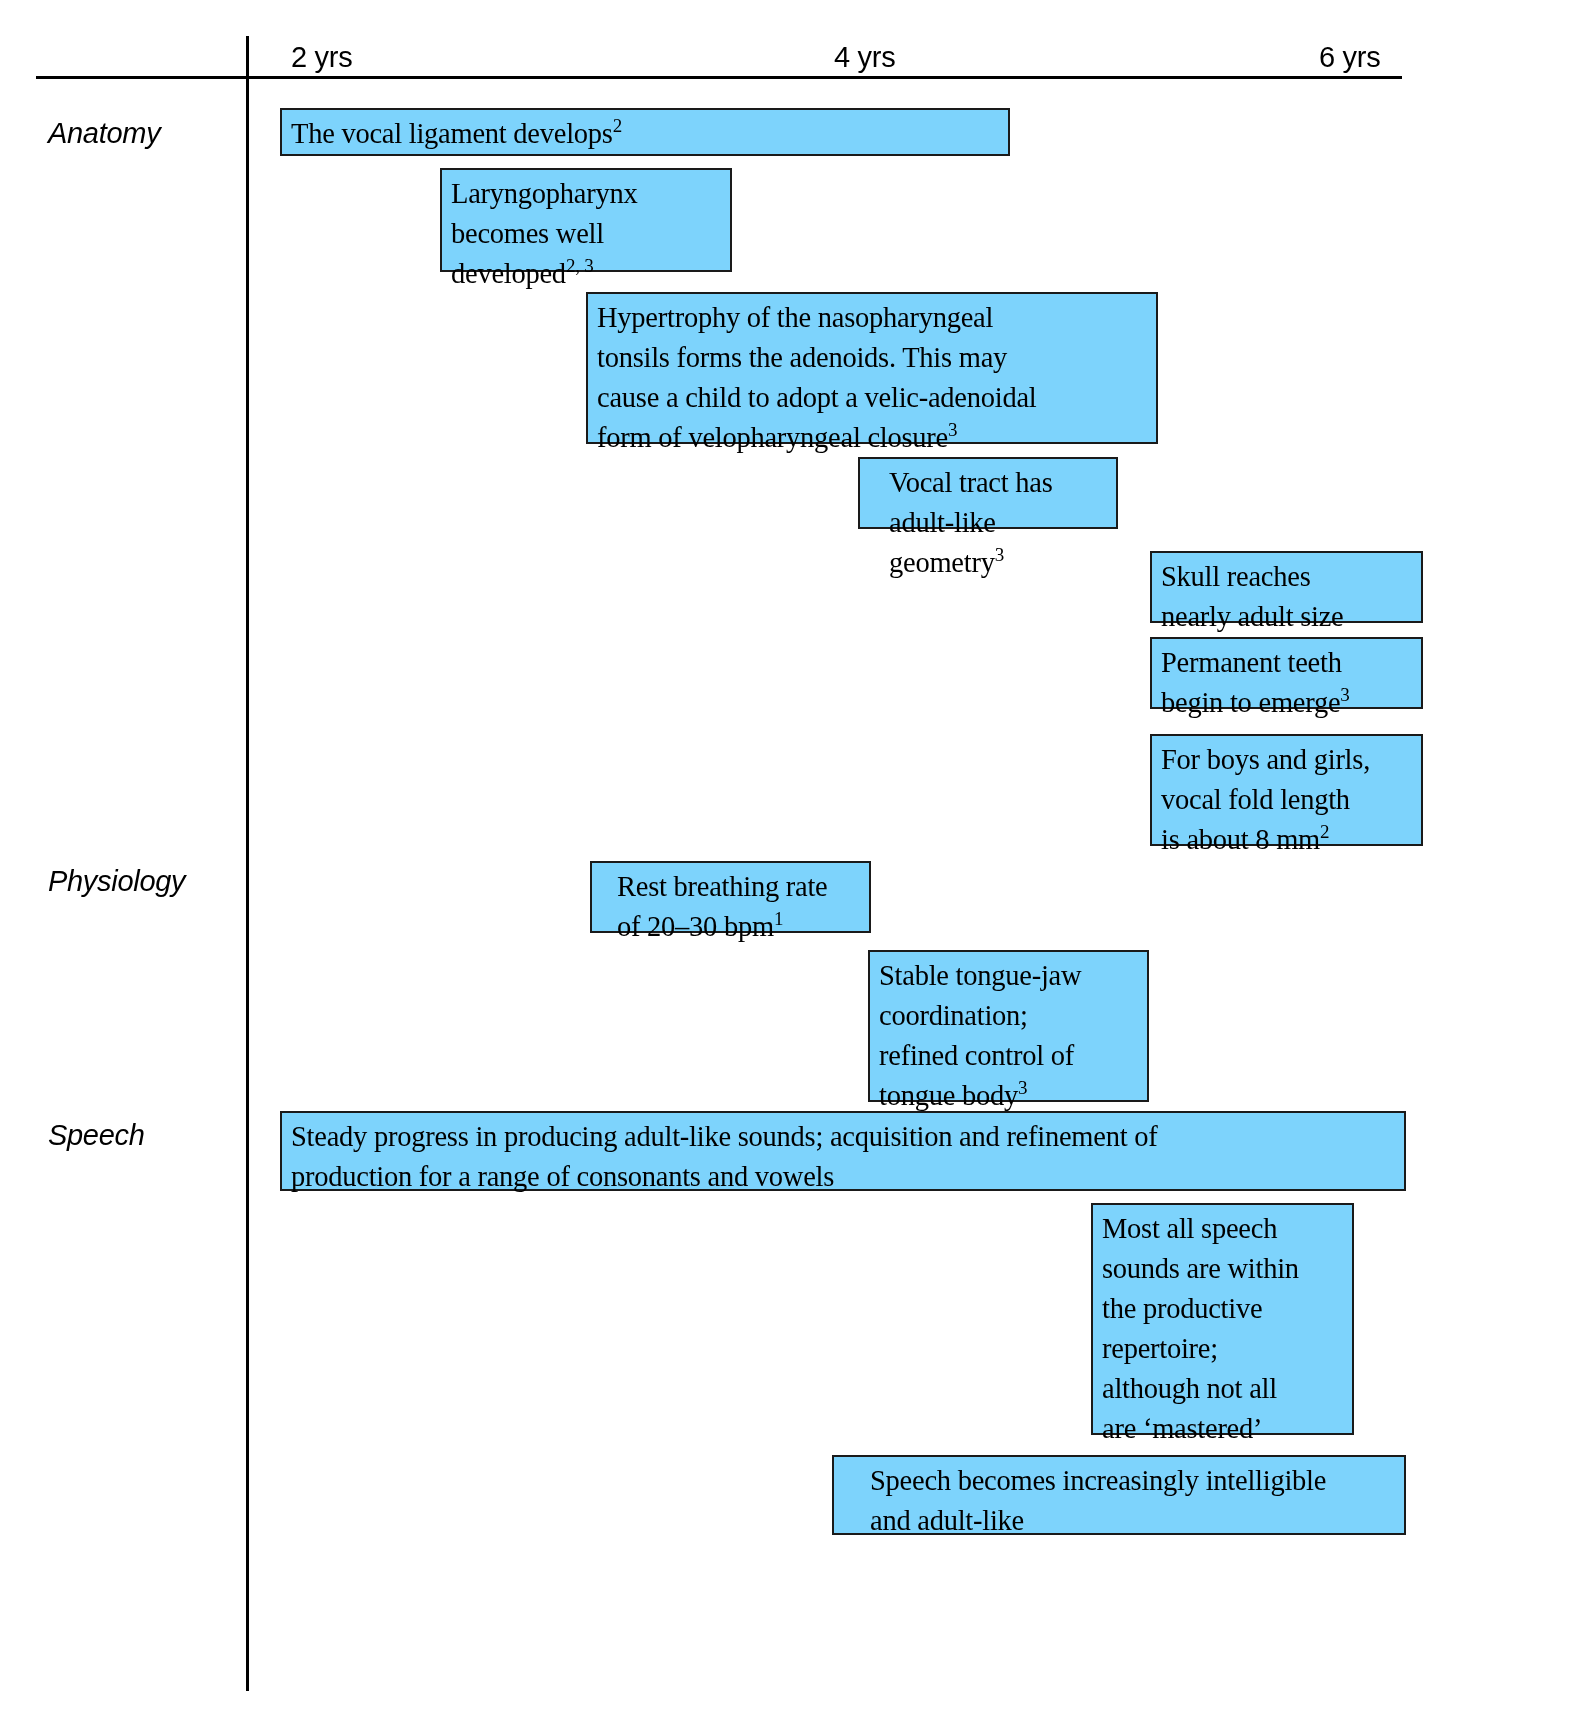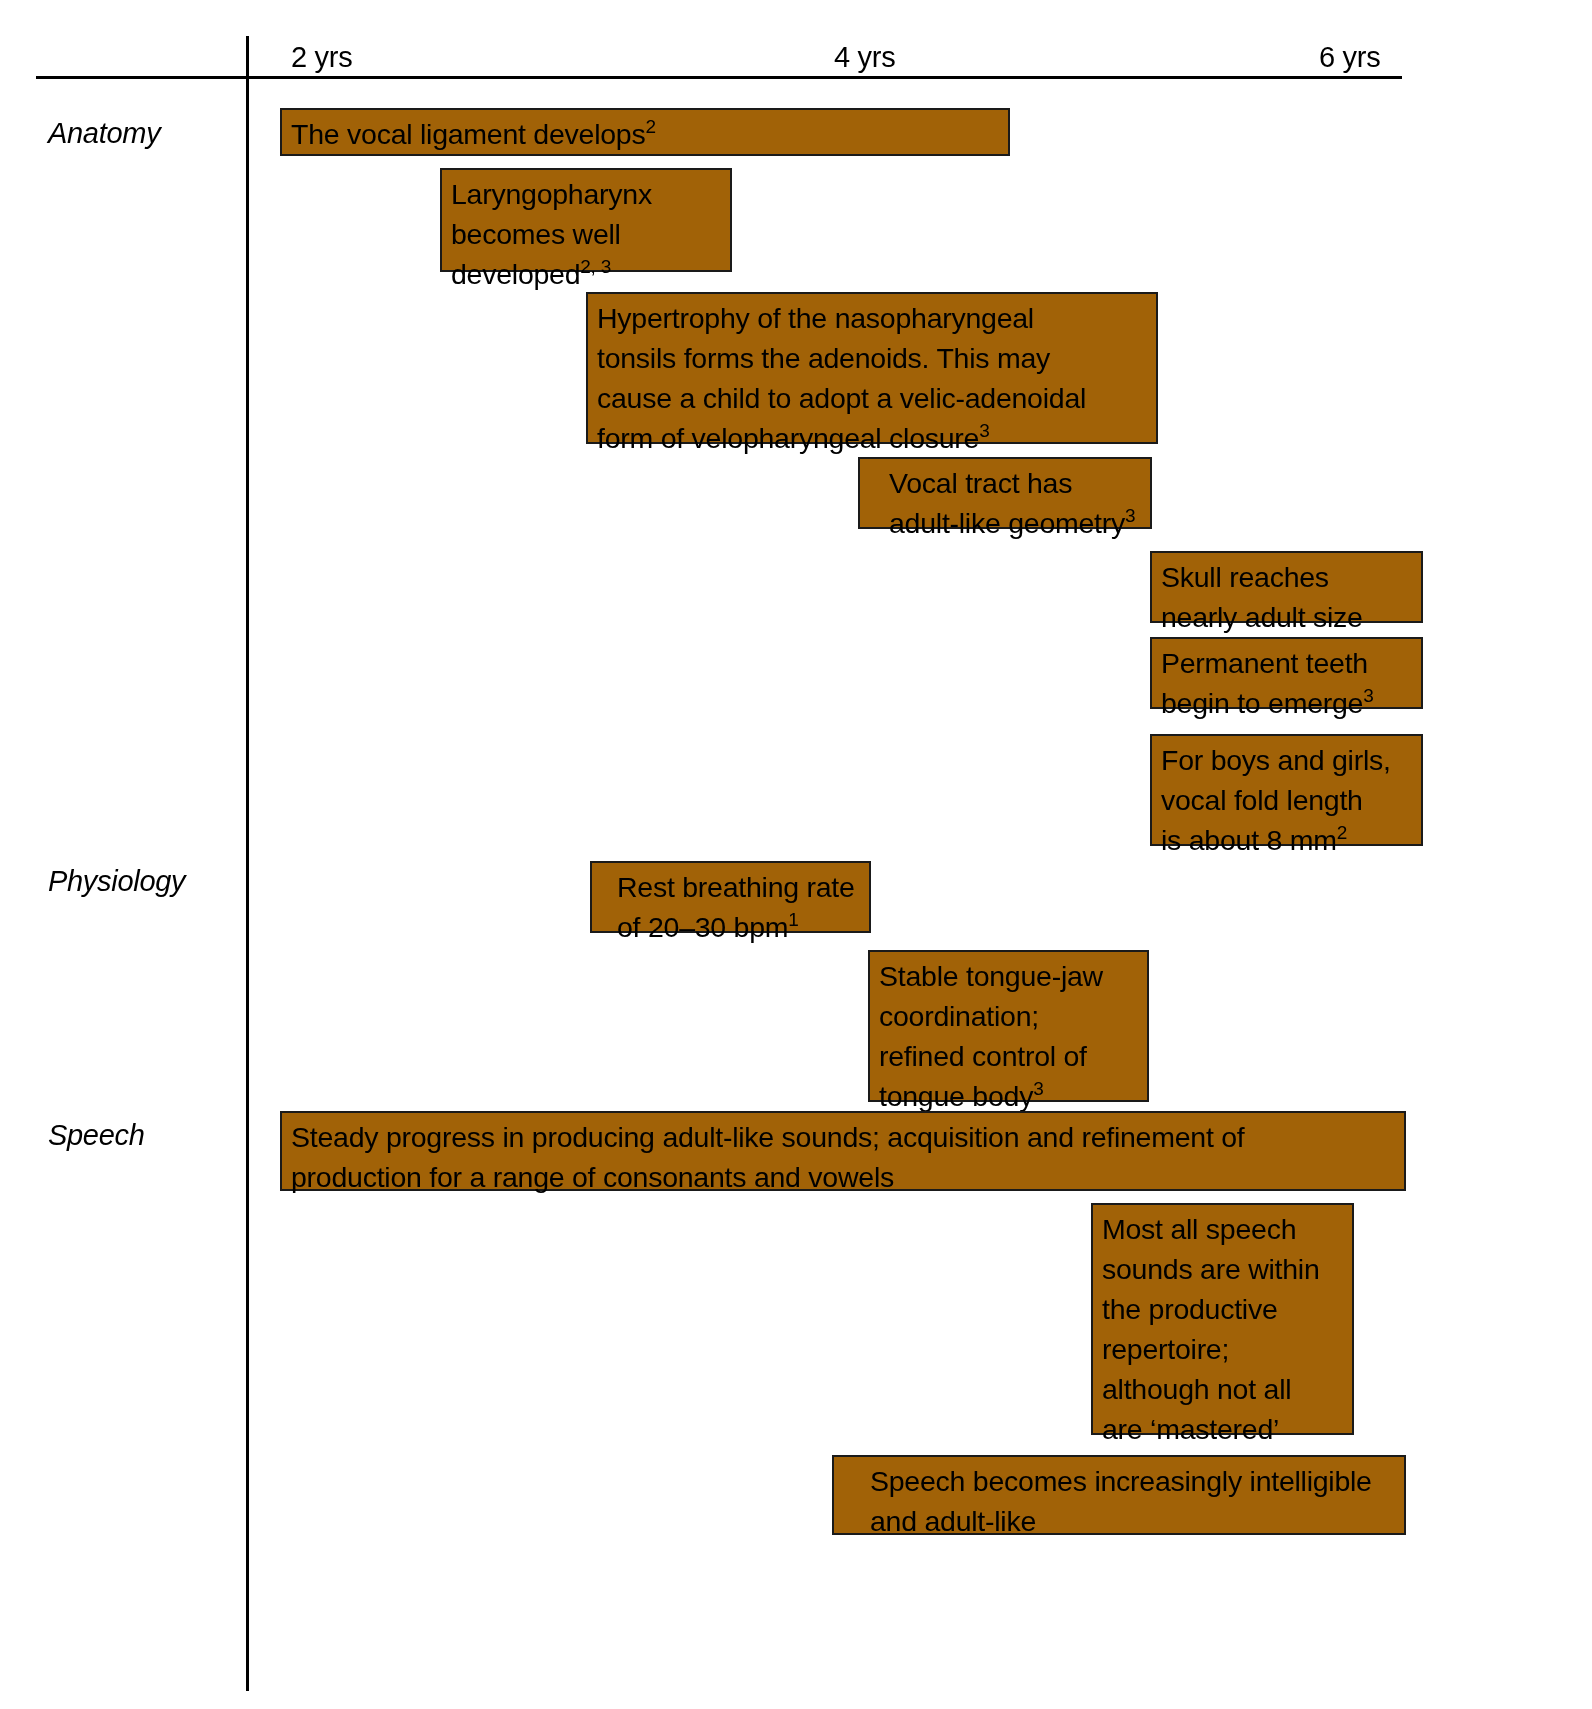"The vocal ligament develops2" .event-box { background: #a16207 -> #7dd3fc; font-family: none -> Liberation Serif, serif }
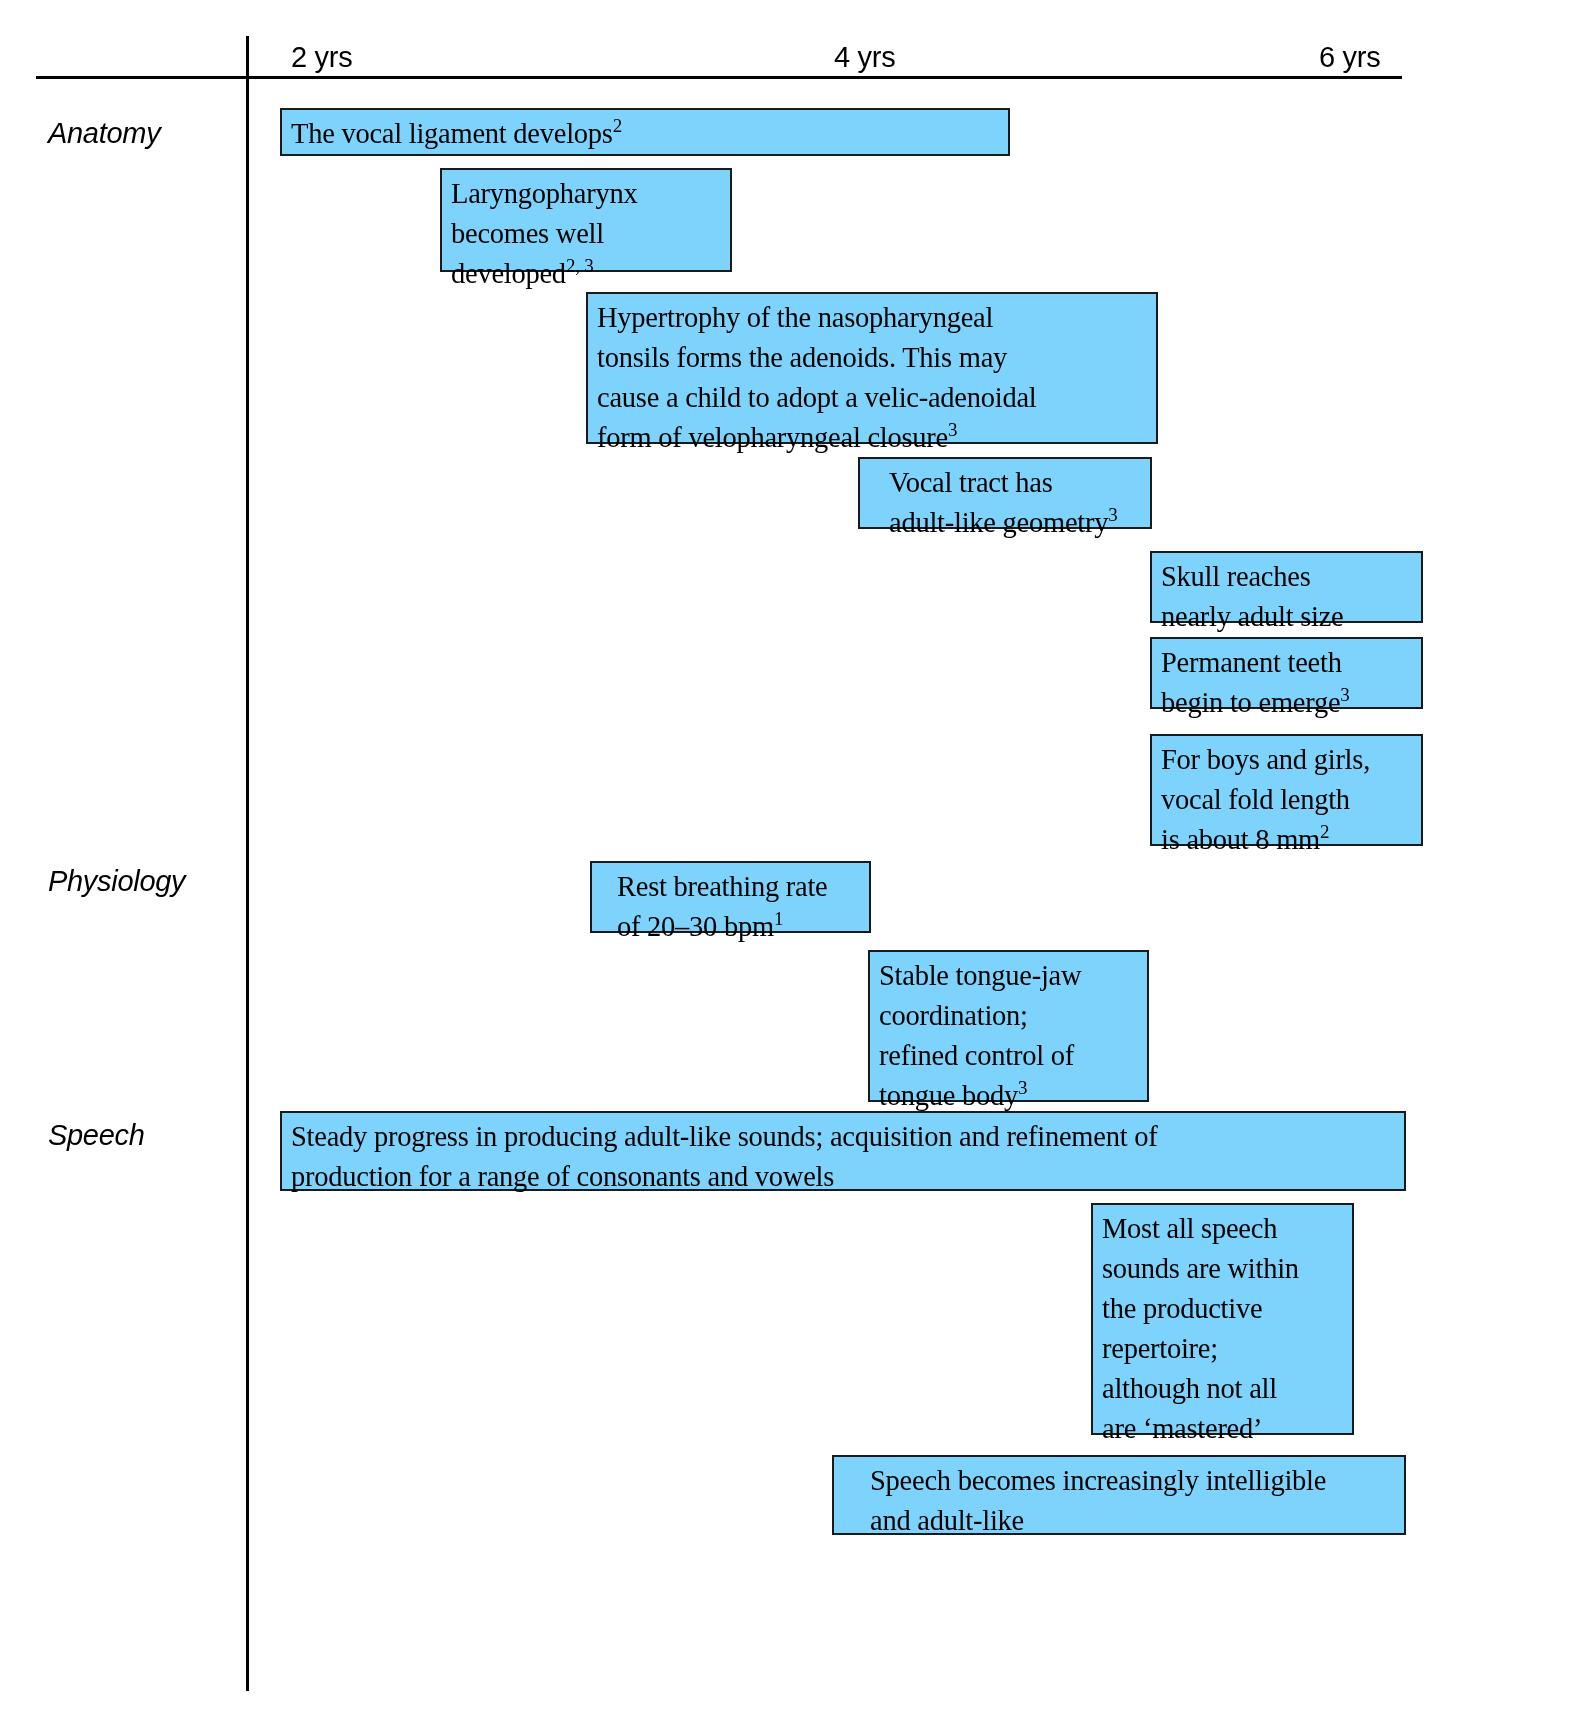"Vocal tract has" .b-vocal-tract { width: 294px -> 260px }
